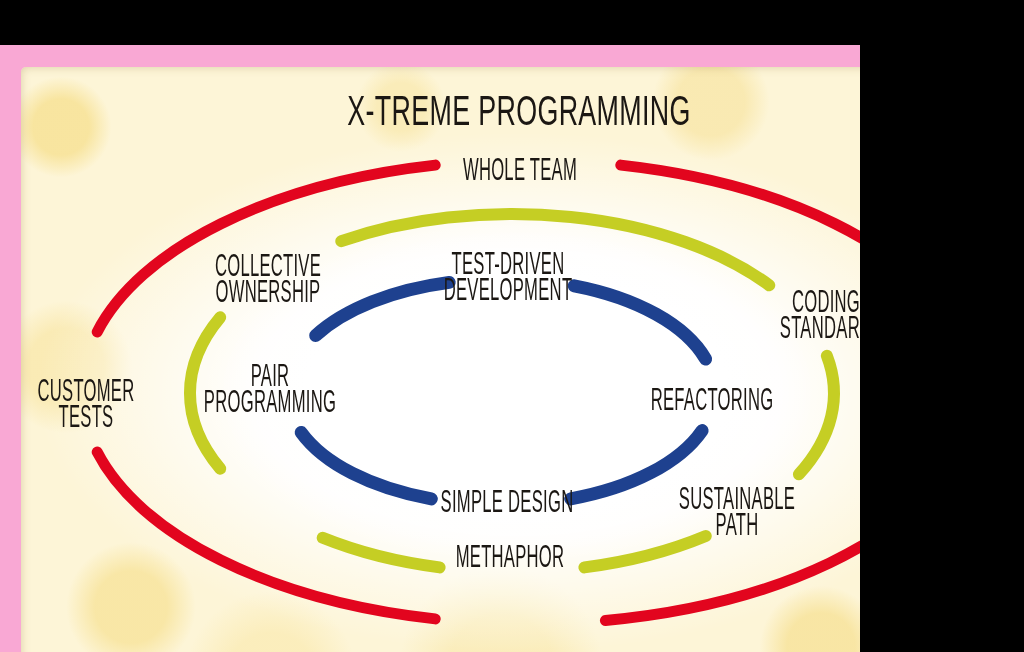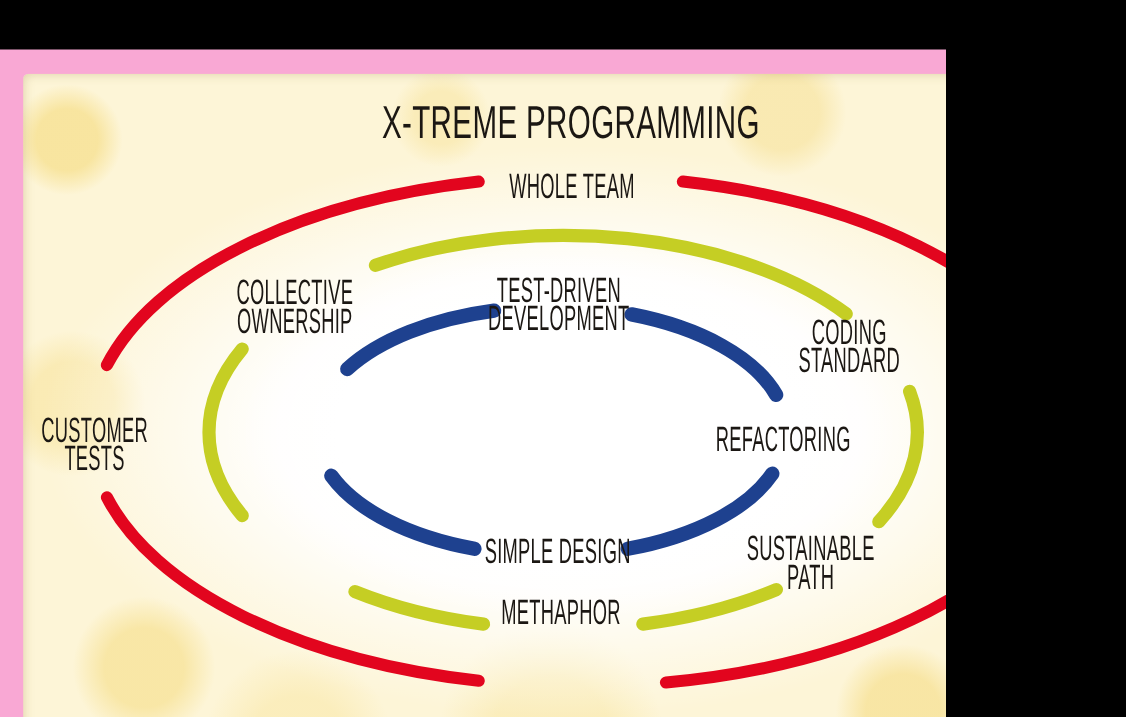"CODING" div.label { left: 772px -> 826px }
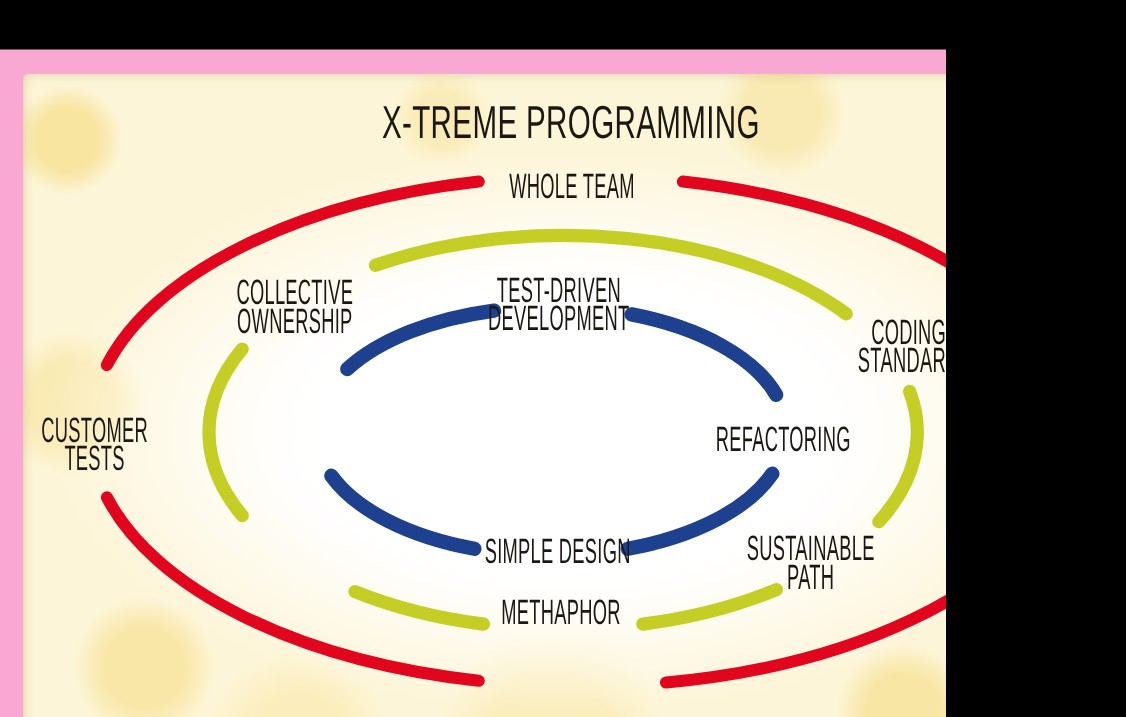"PAIR" div.label { html: none -> <div> <span> <span>PAIR</span> <span>PROGRAMMING</span> </span> </div> }
